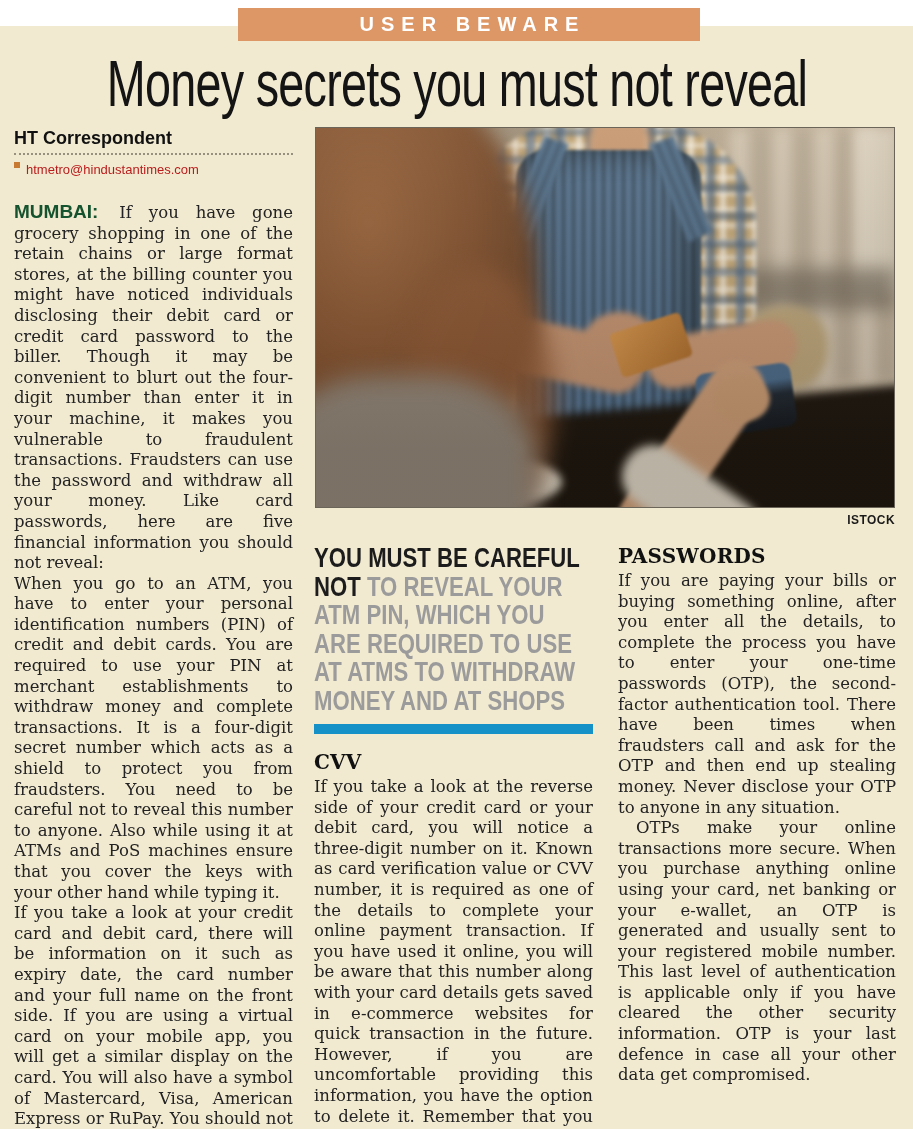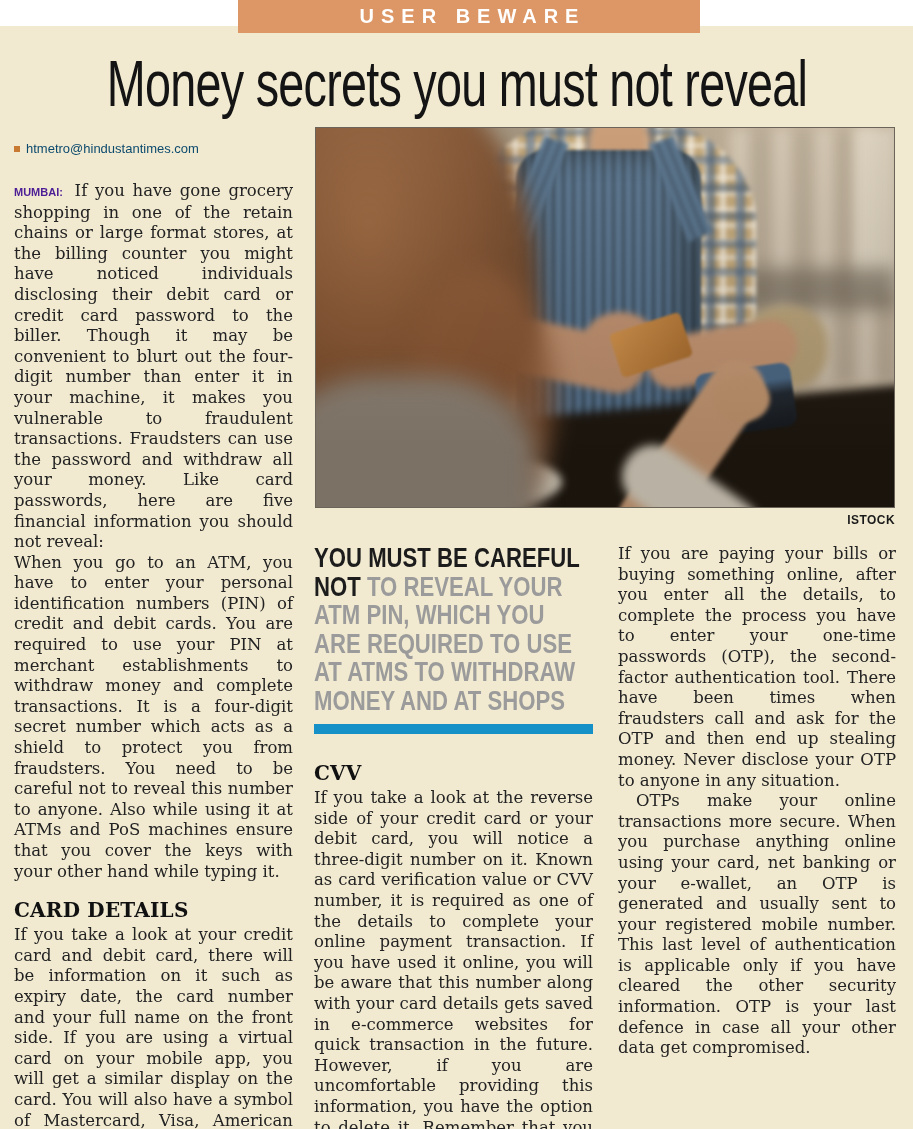"USER BEWARE" .kicker { top: 0 -> 8px }
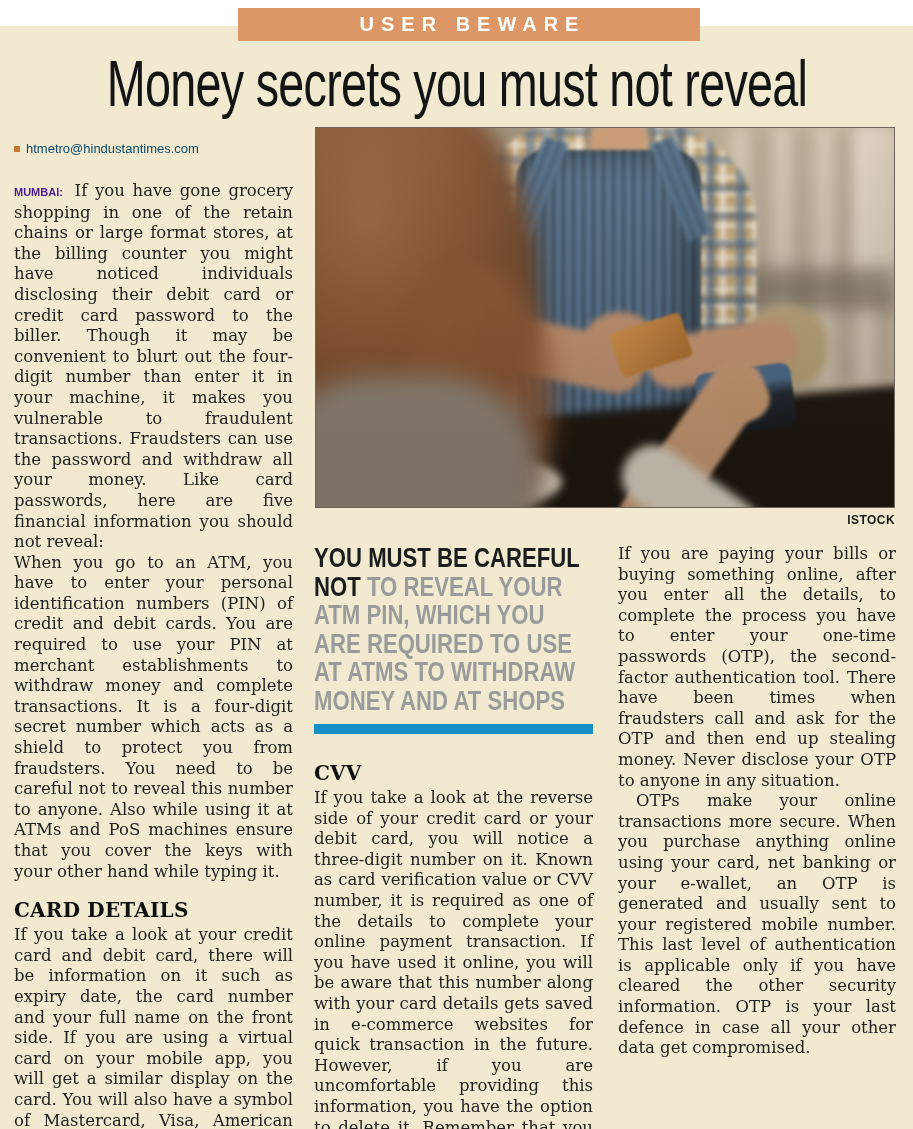"HT Correspondent" div.byline-name { html: none -> <div>HT Correspondent</div> }
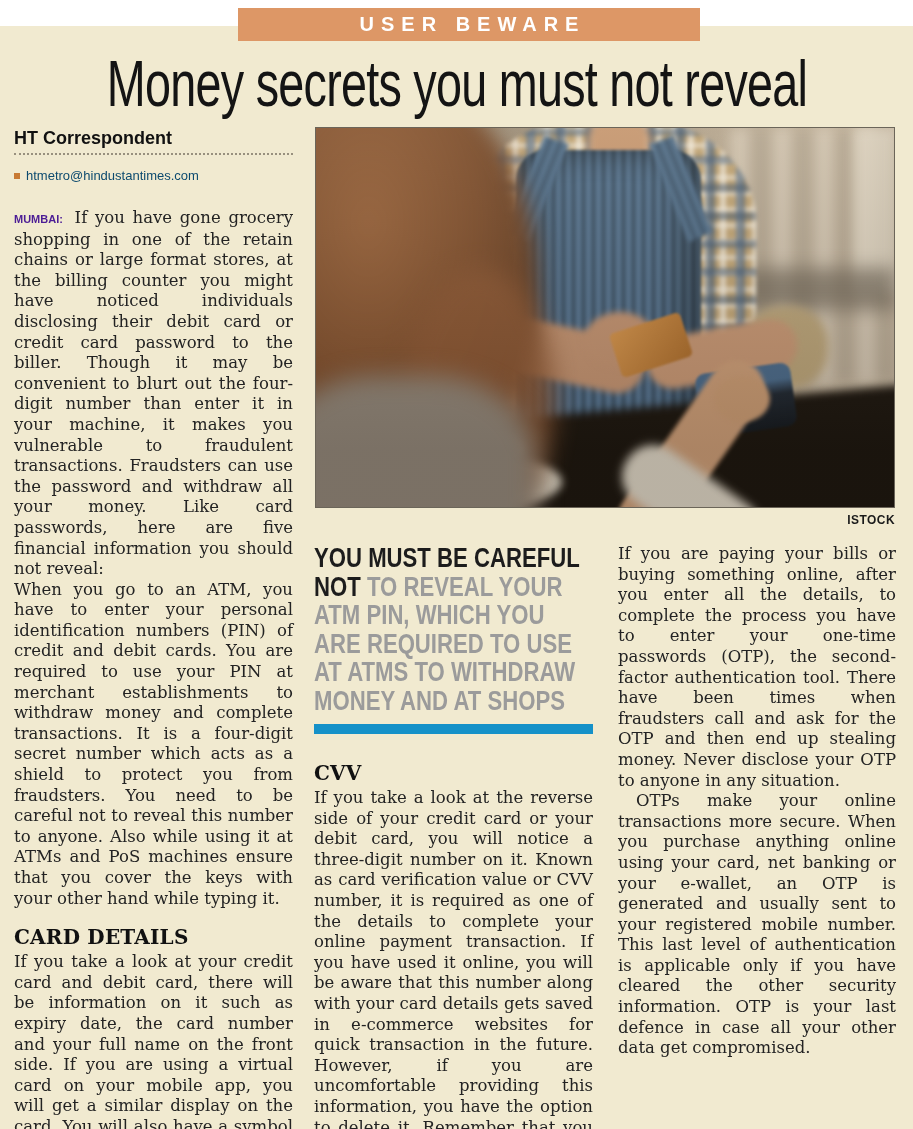"htmetro@hindustantimes.com" .email-row { align-items: center -> none; color: #0c4a6e -> #b91c1c; margin-top: 13px -> 7px }
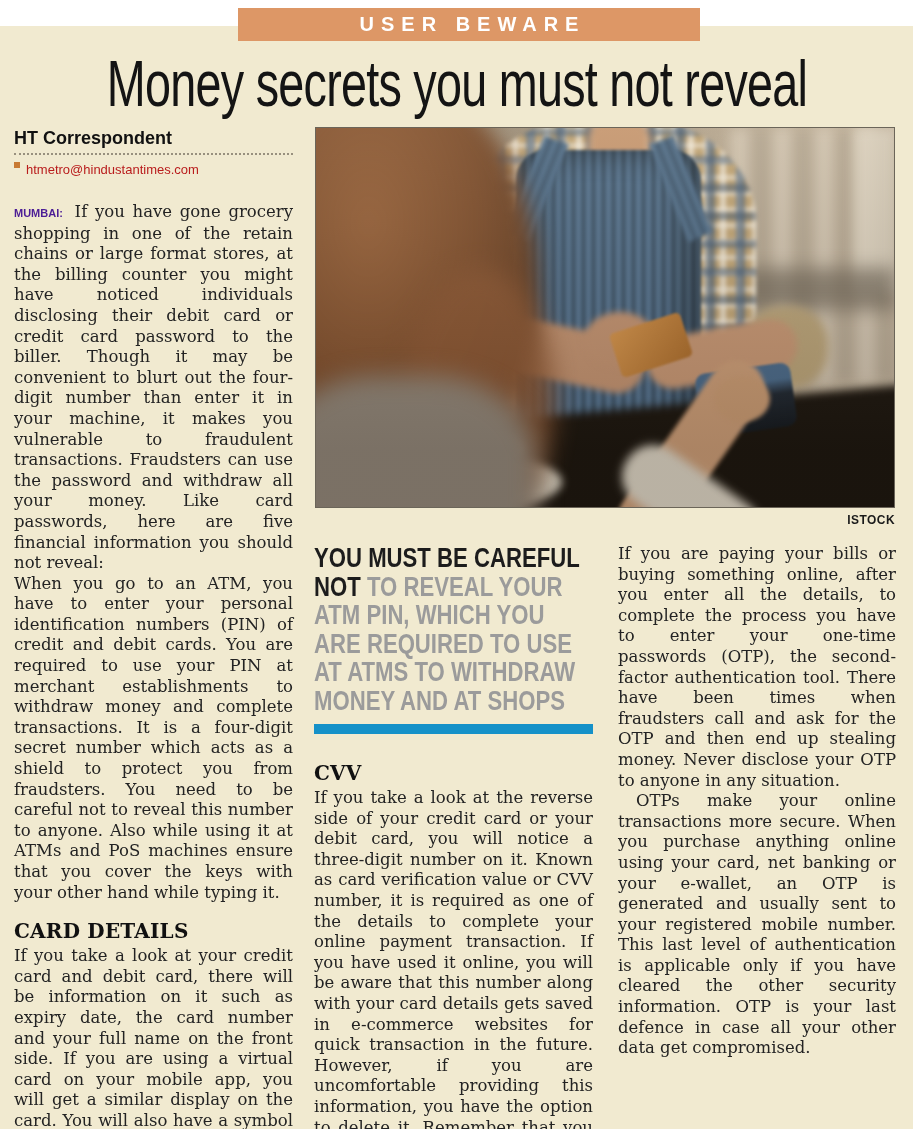"MUMBAI:" .dateline { color: #4c1d95 -> #14532d; font-size: 11px -> 19px }
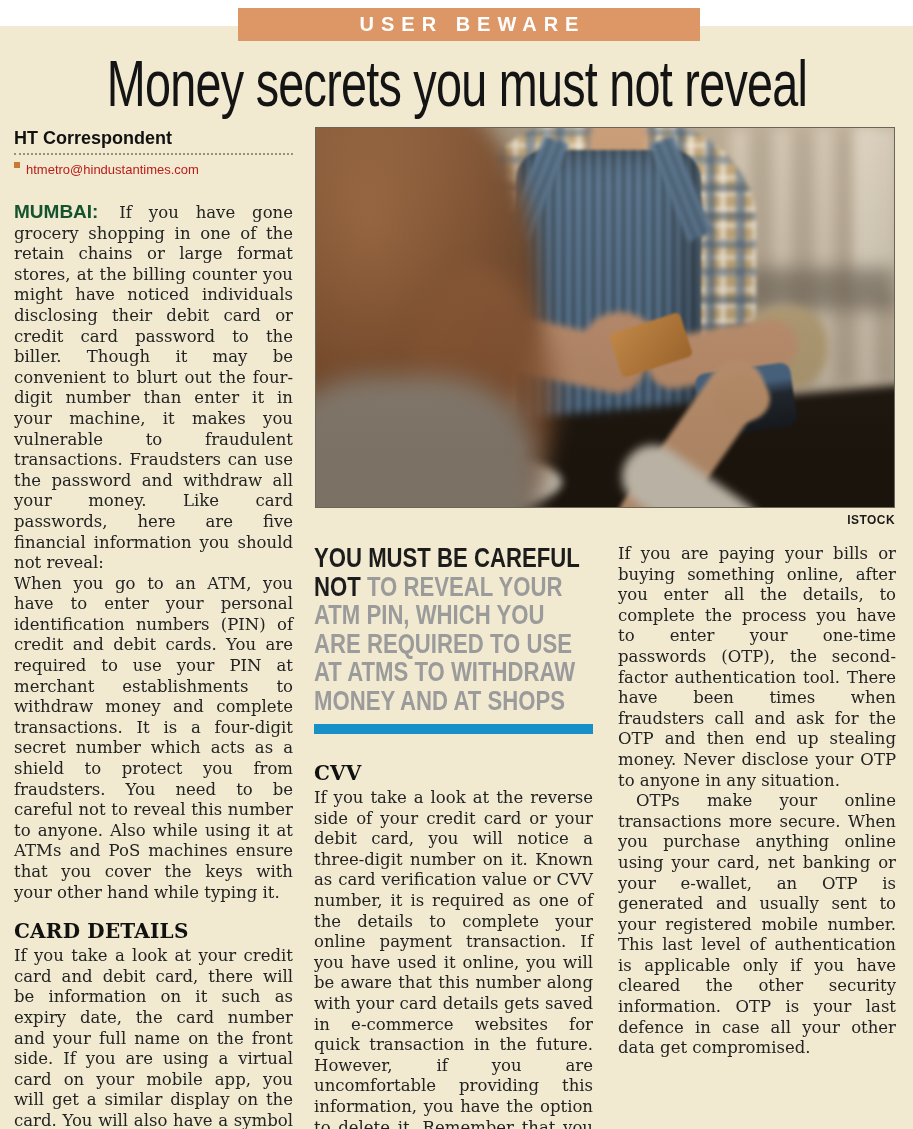"PASSWORDS" div.section-h { html: none -> <div>PASSWORDS</div> }
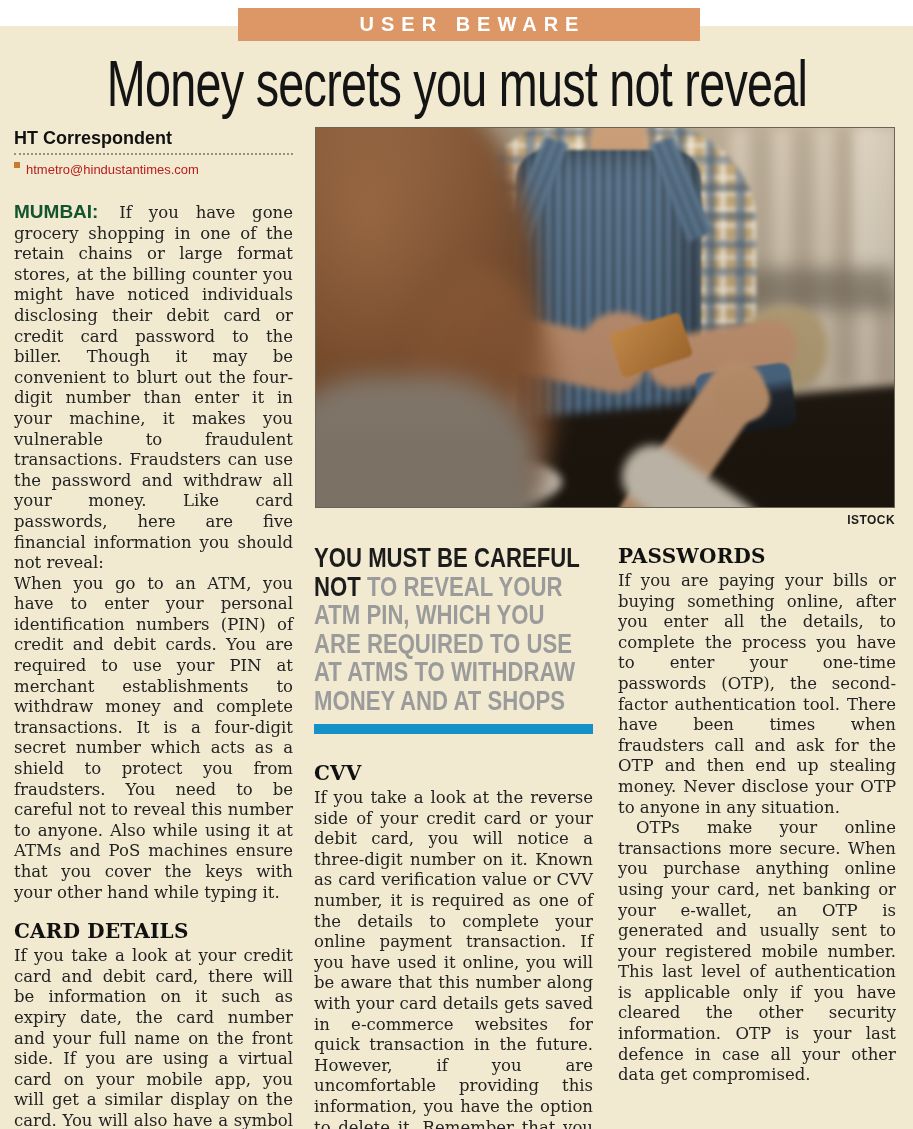"CVV" .cvv-h { margin-top: 27px -> 16px }
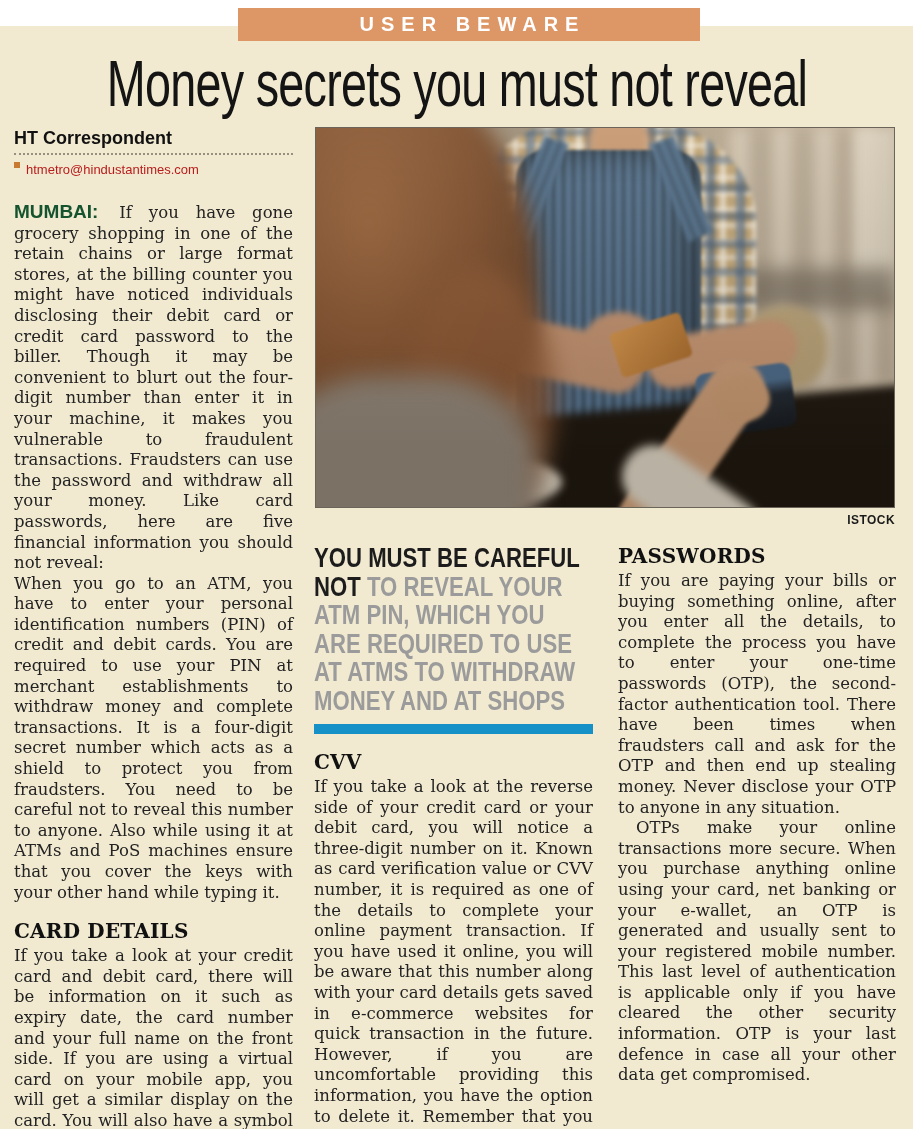"CARD DETAILS" div.section-h { html: <div>CARD DETAILS</div> -> none }
